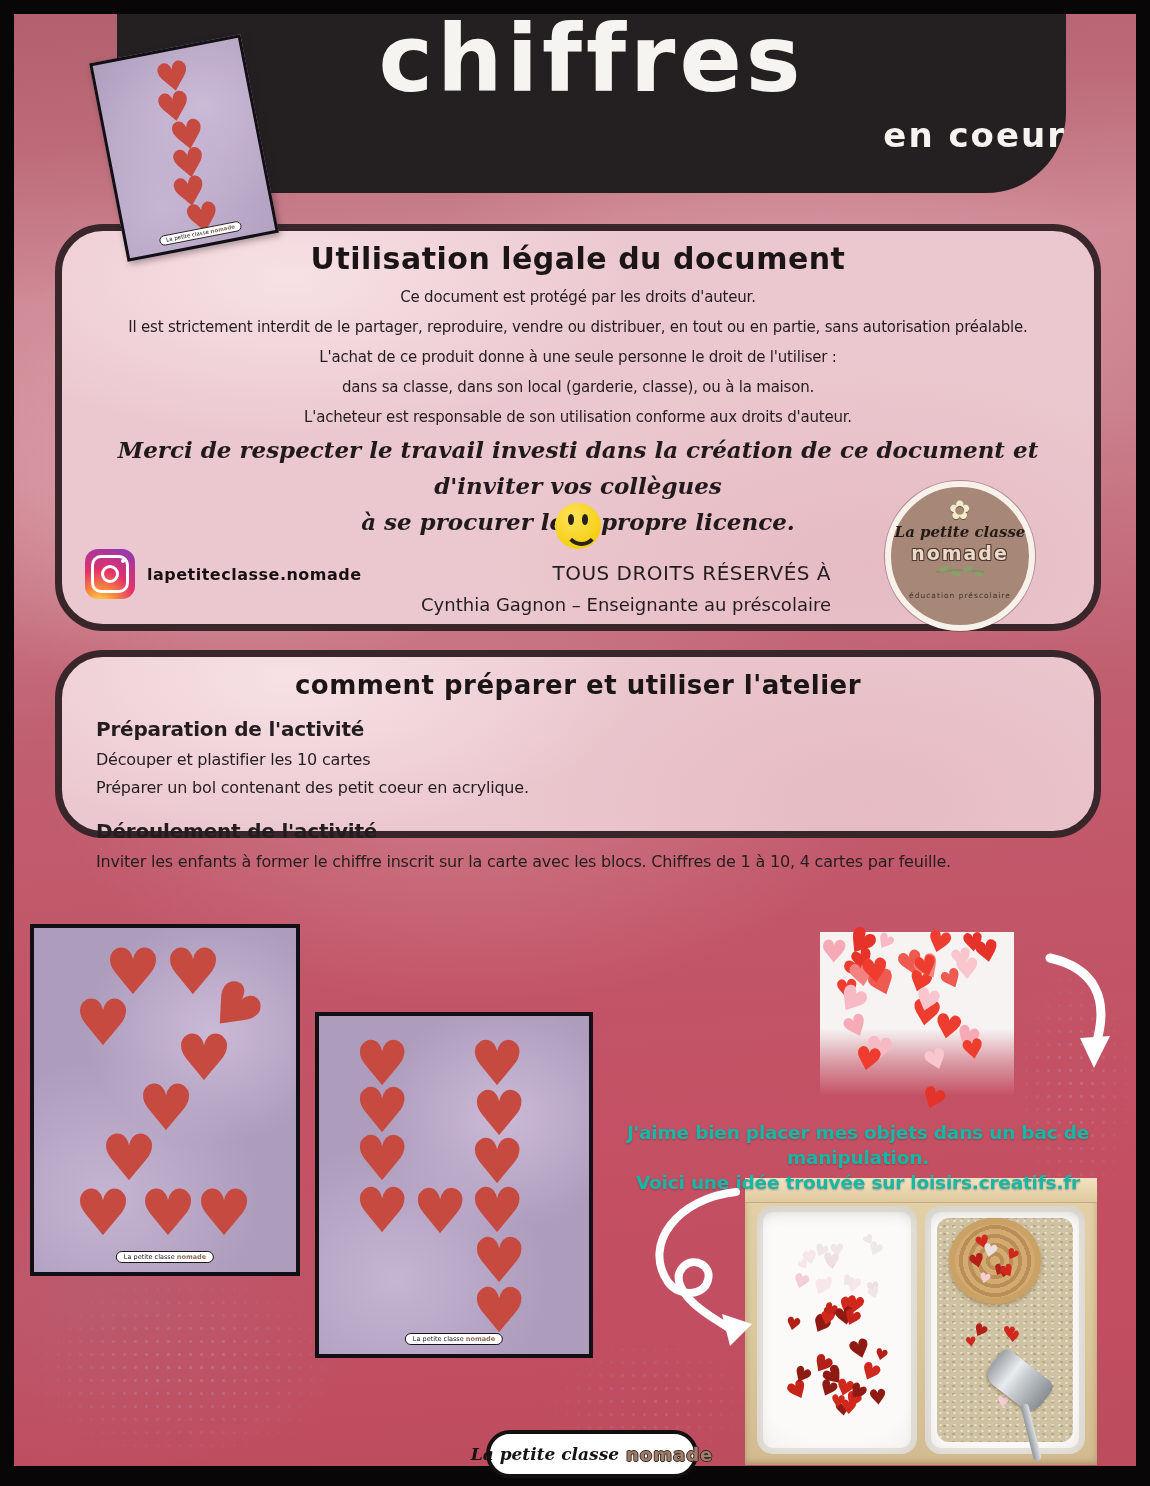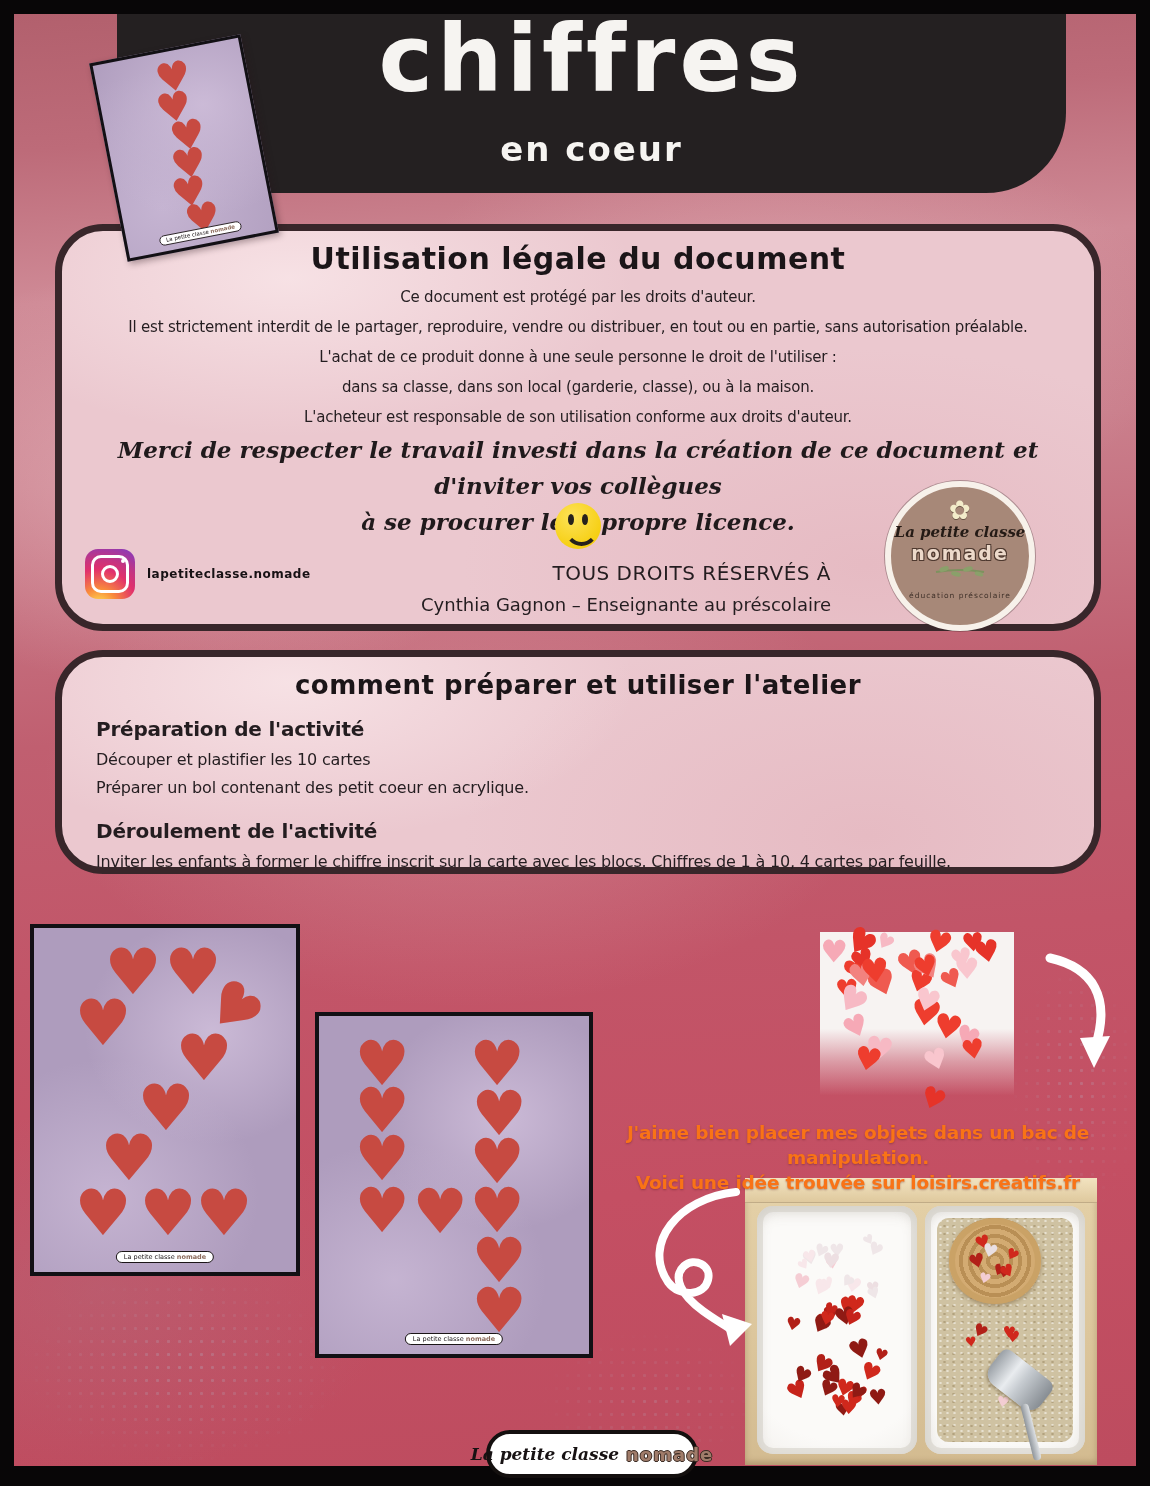"en coeur" .header h2 { margin: 16px 0 0 -> 2px 0 0; text-align: none -> right }
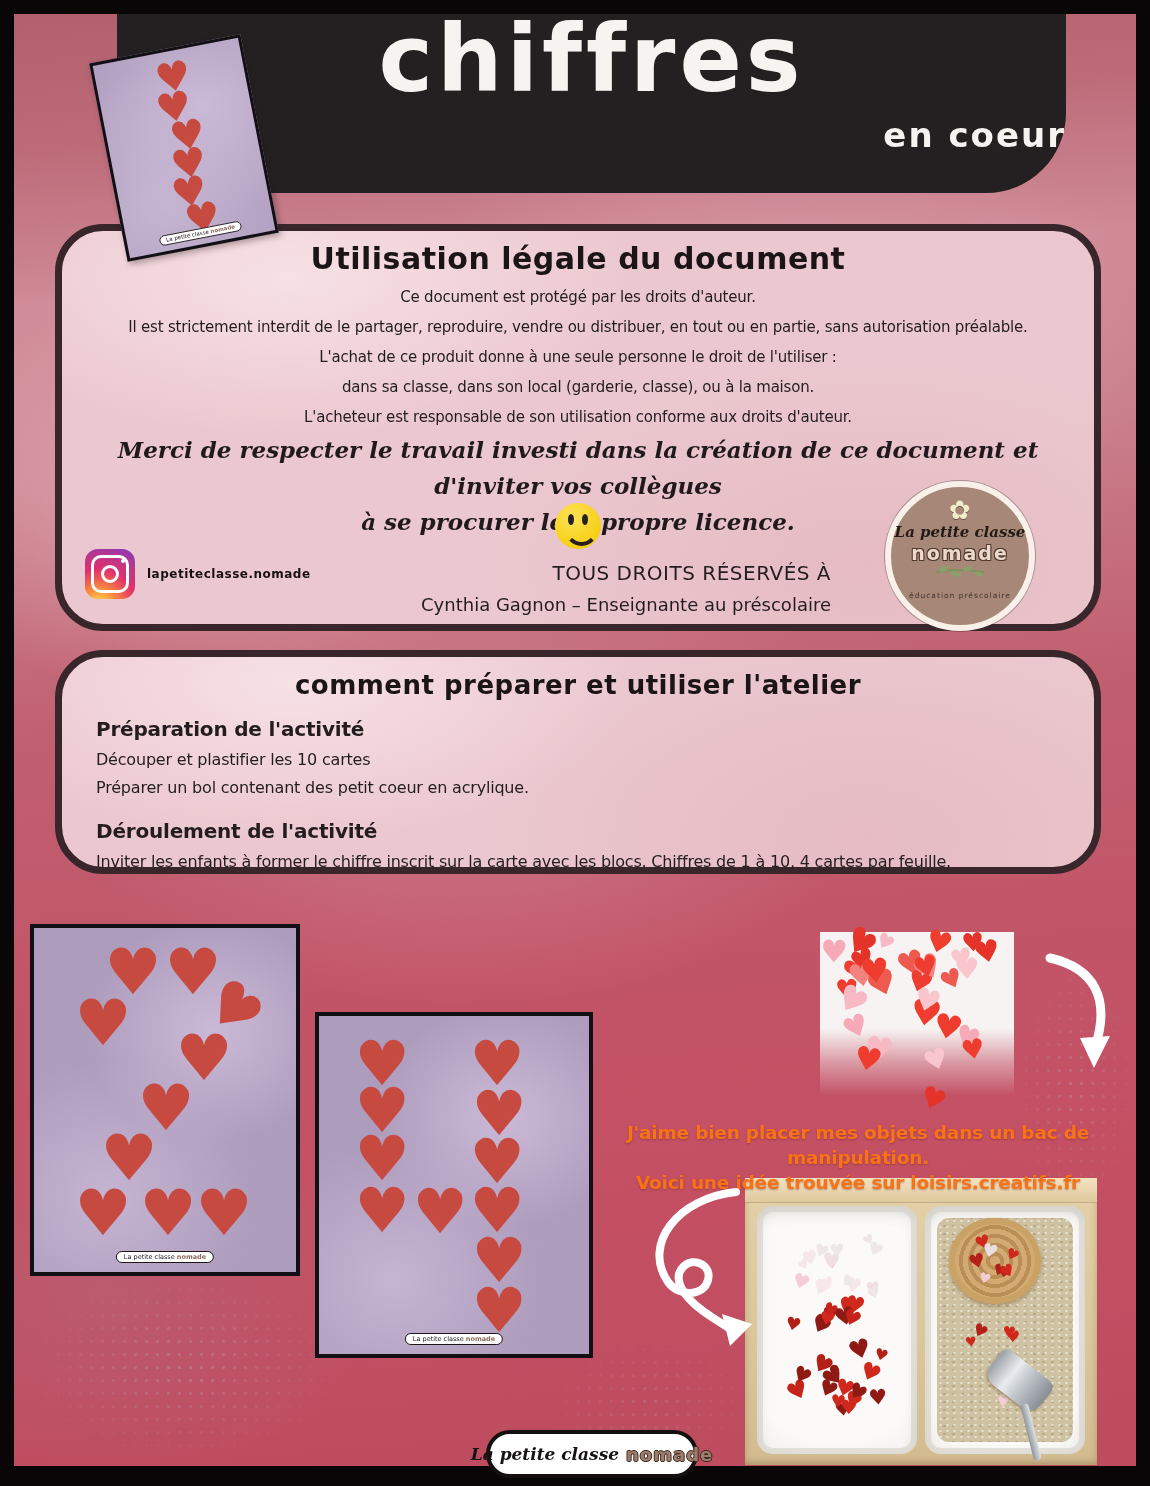"lapetiteclasse.nomade" .ig-handle { font-size: 12px -> 16px }
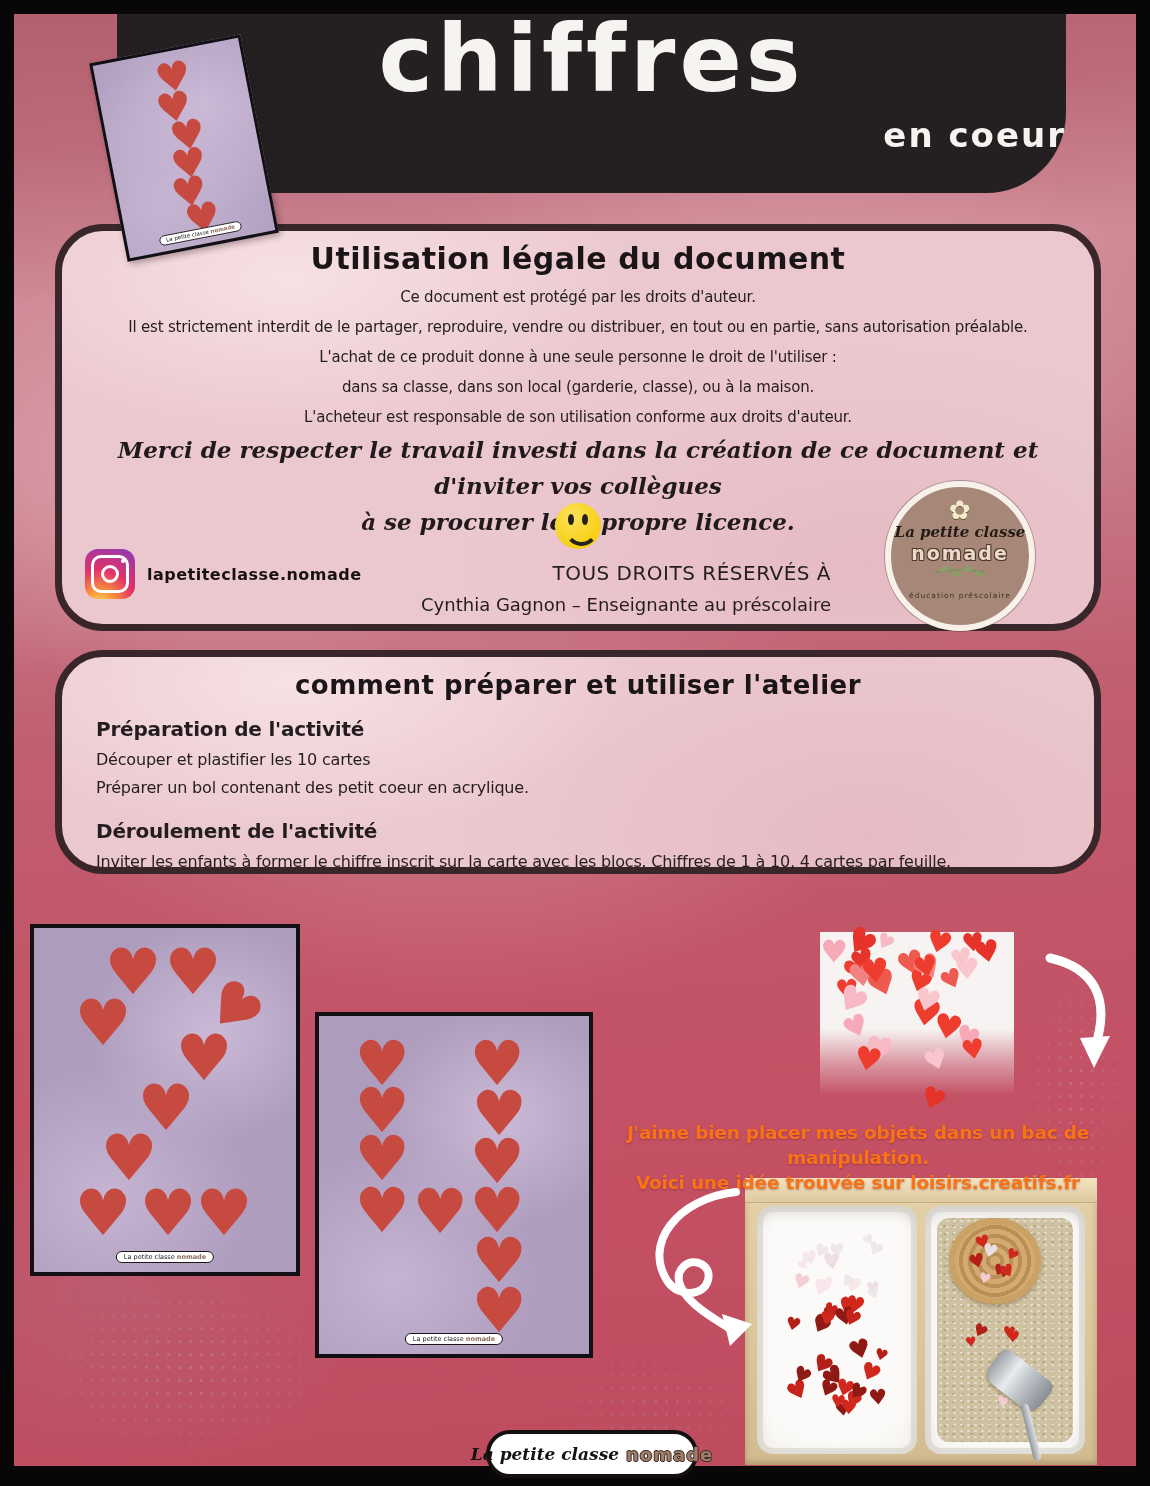"comment préparer et utiliser l'atelier" .box2 { height: 224px -> 188px }
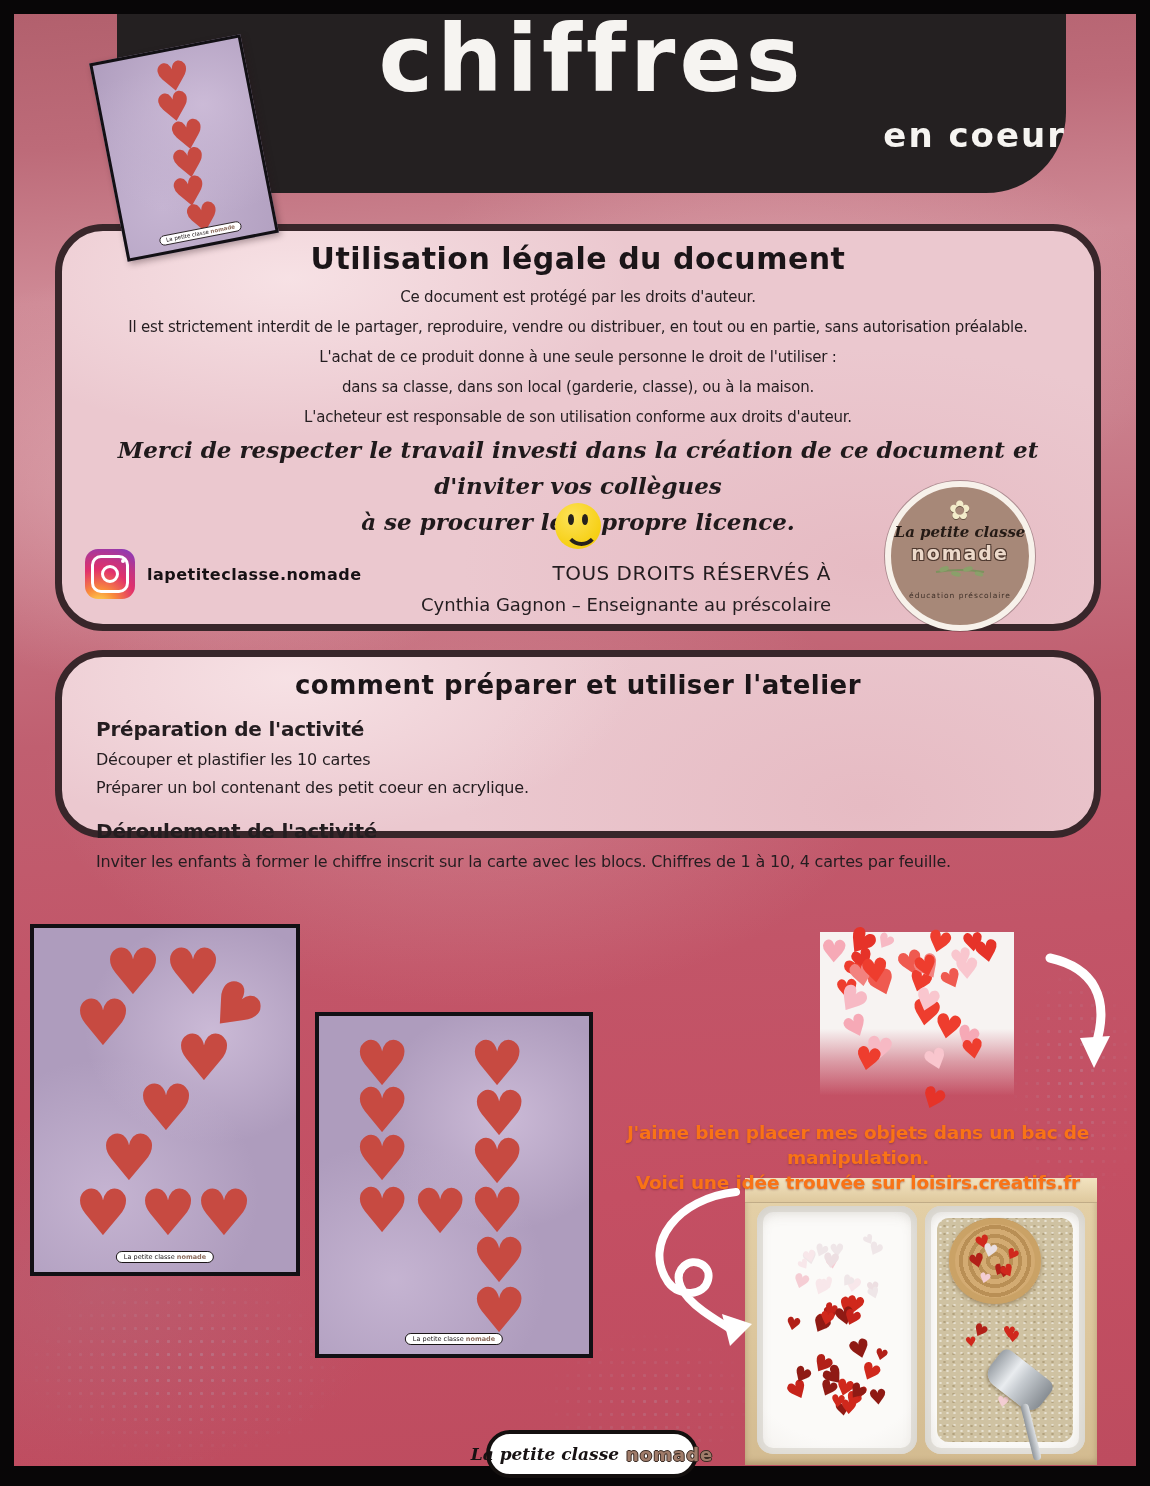"J'aime bien placer mes objets" .idea { color: #f97316 -> #14b8a6 }
